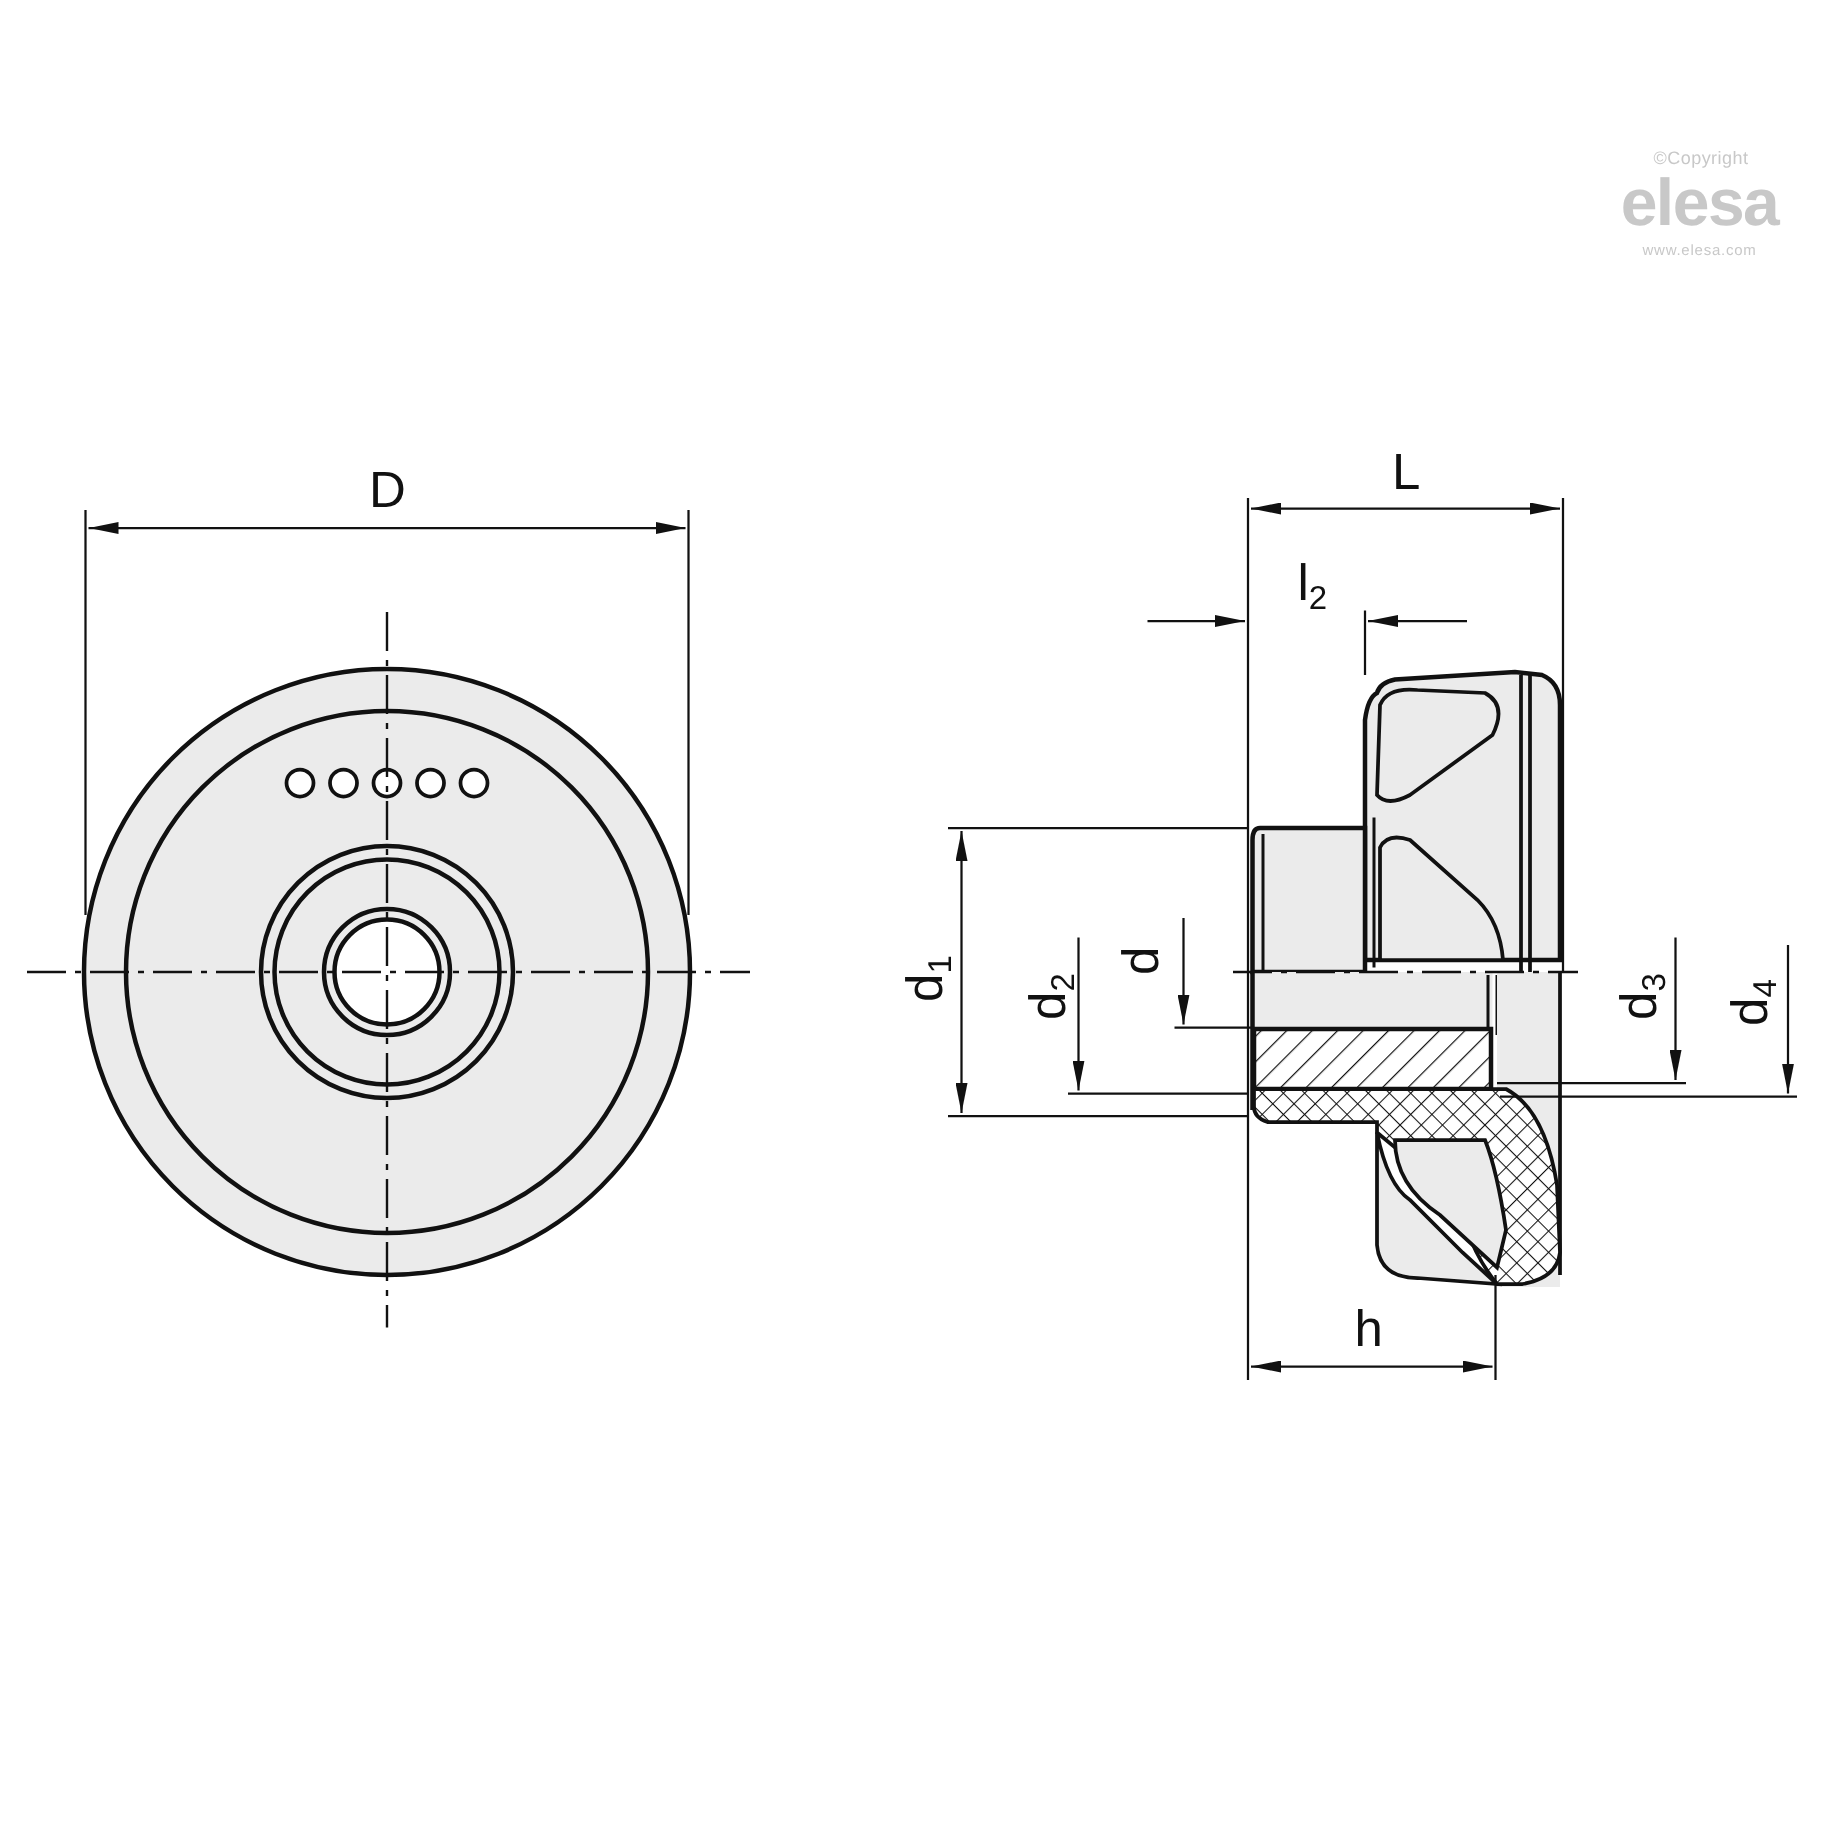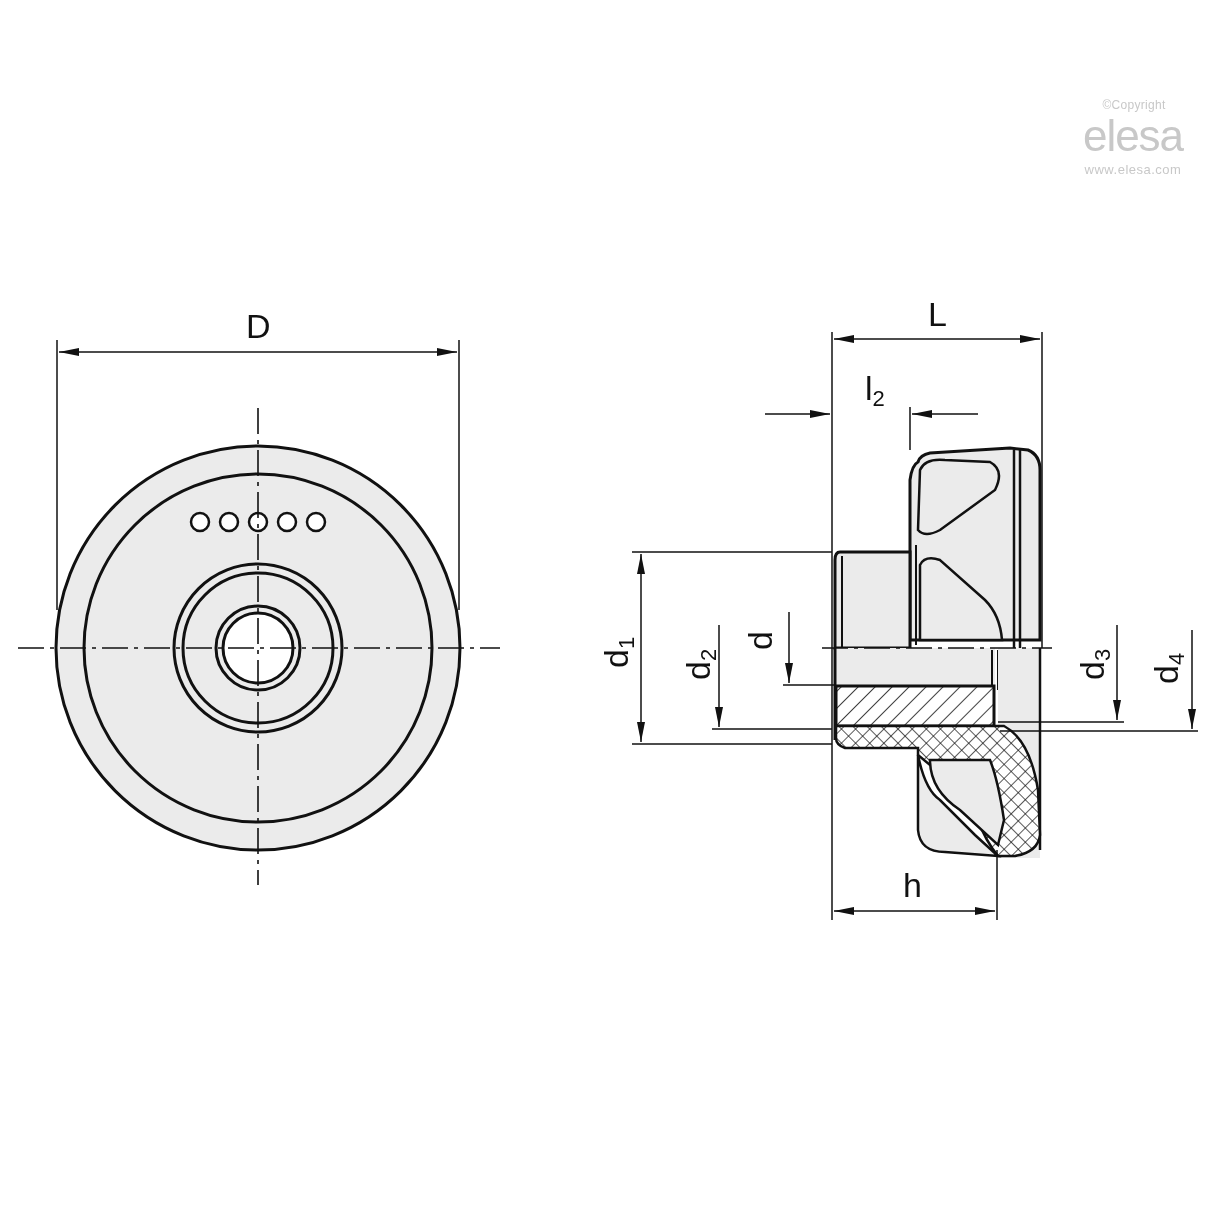"elesa" .logo .brand { font-weight: normal -> bold }
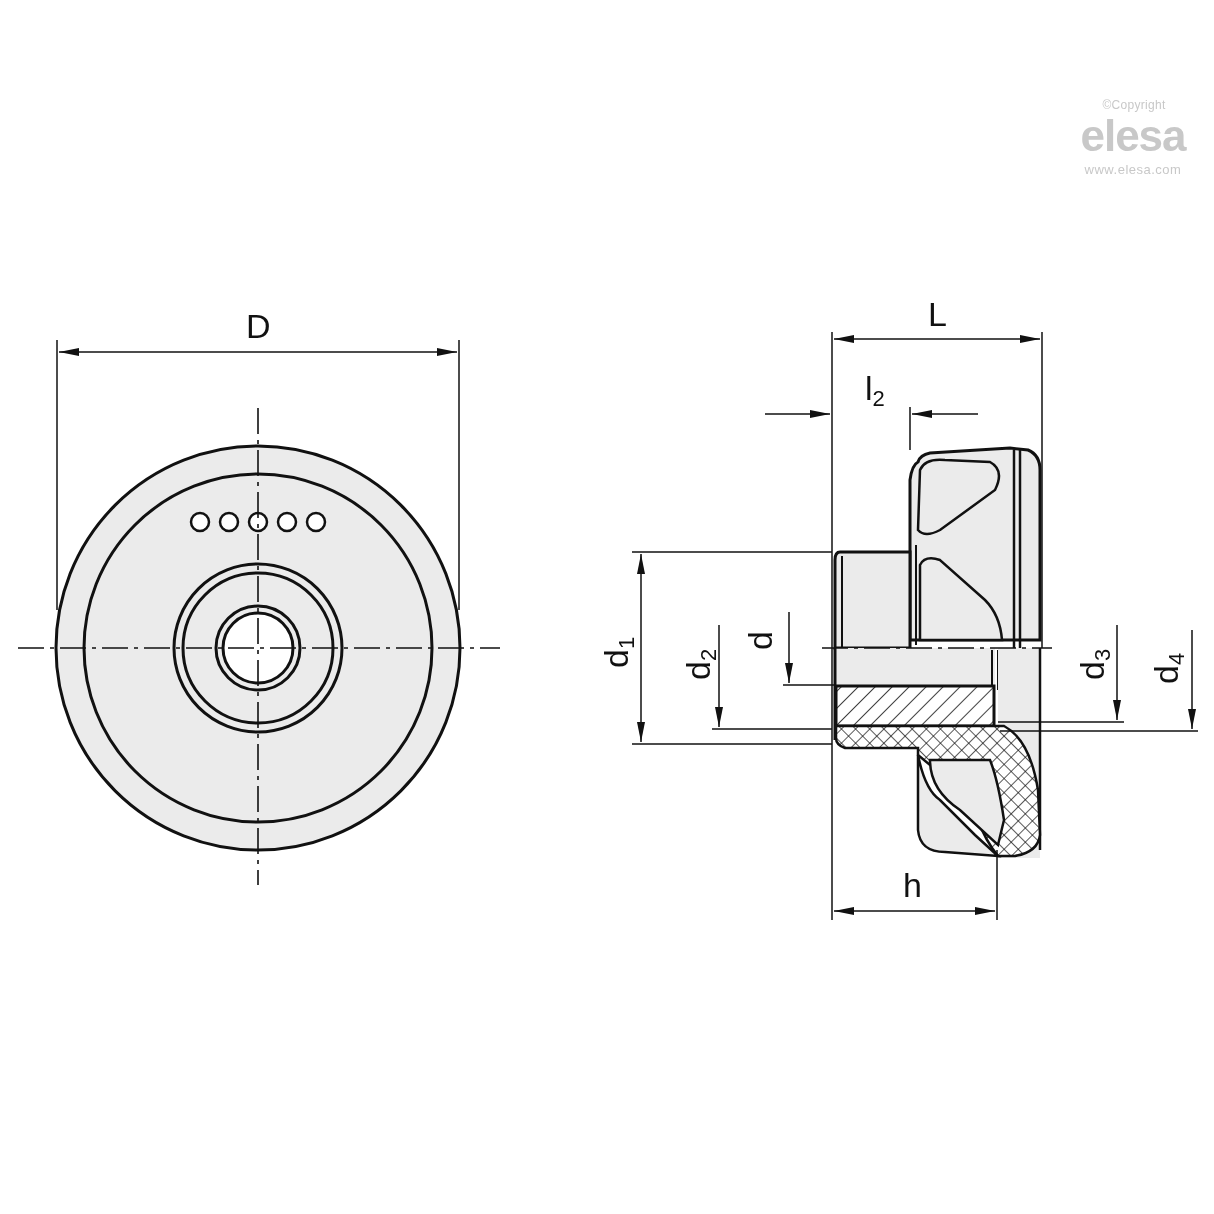"www.elesa.com" .logo .url { font-size: 13px -> 10px }
